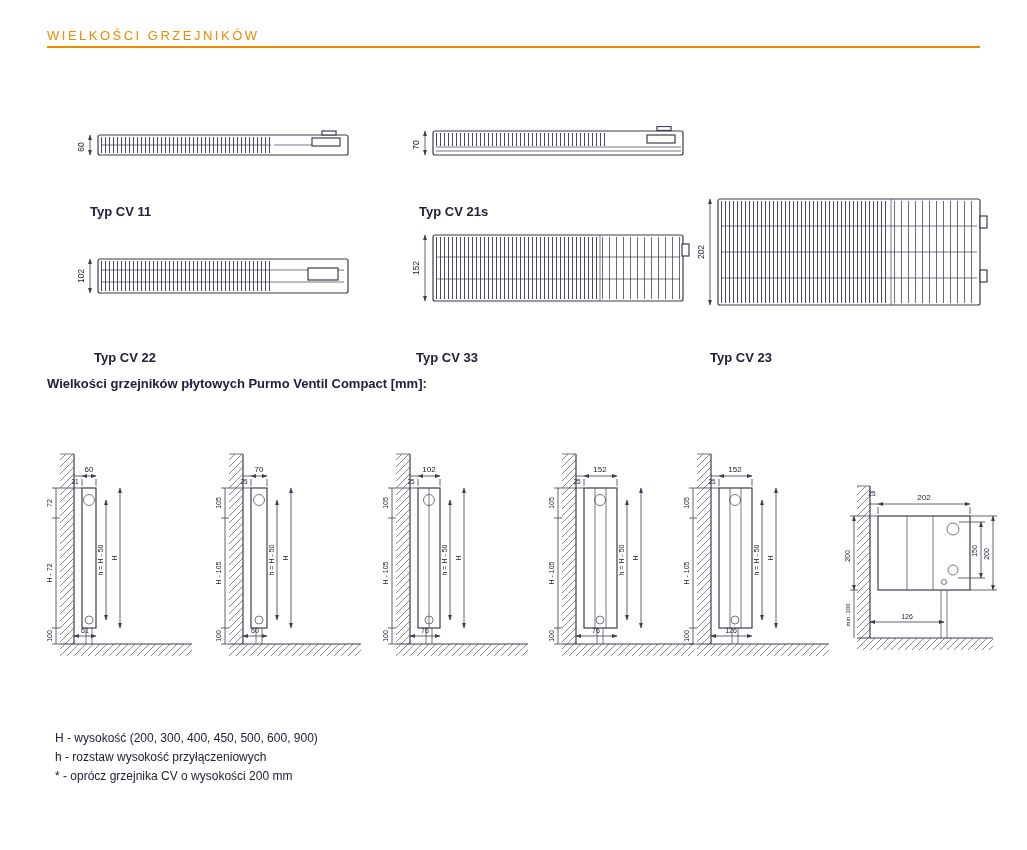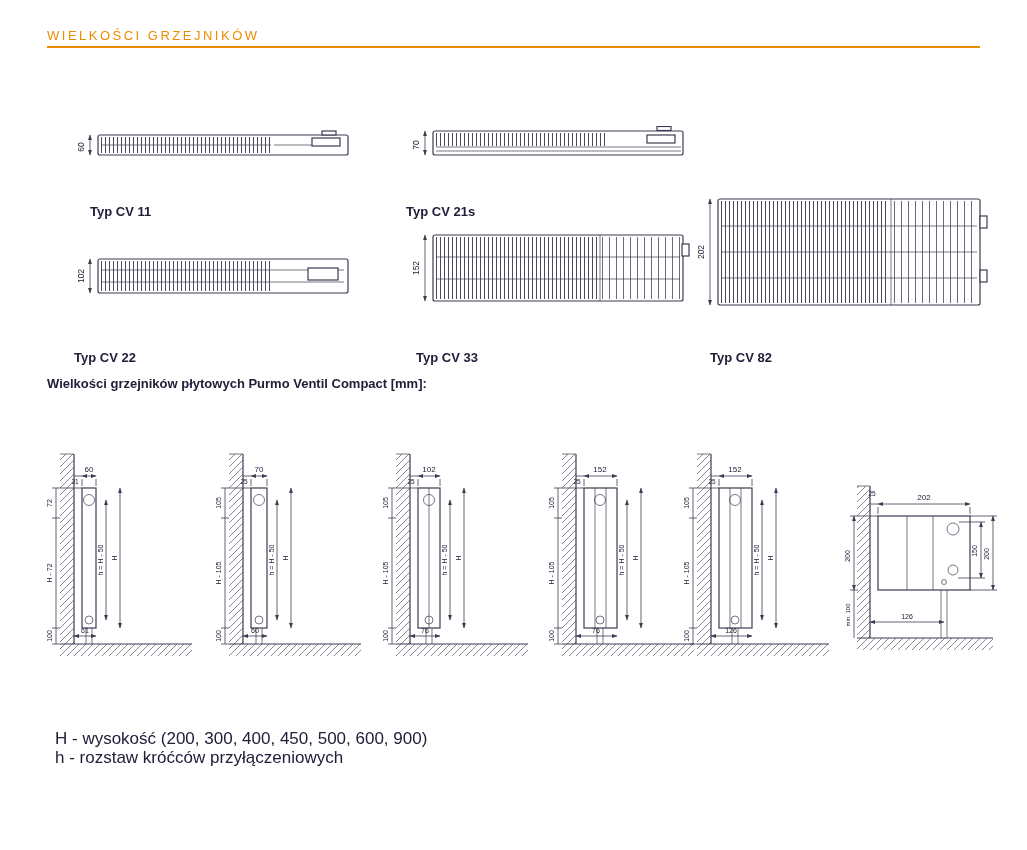"Typ CV 21s" div.abs { left: 406px -> 419px }
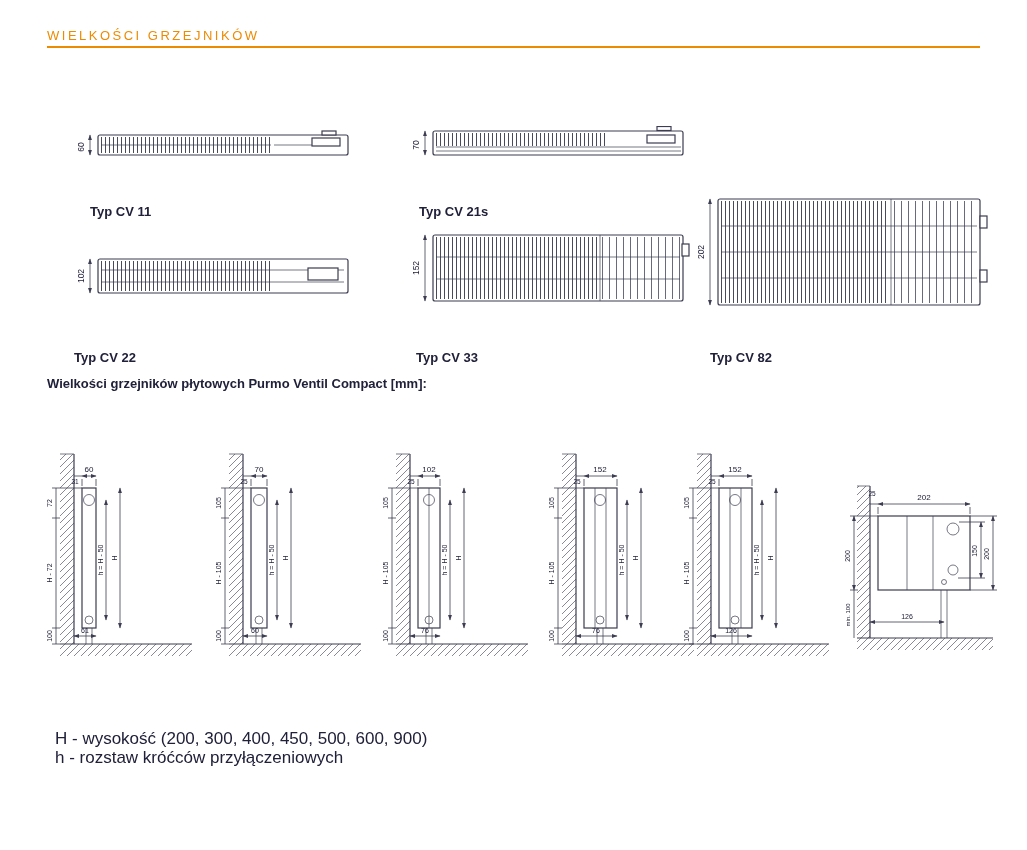"Typ CV 22" div.abs { left: 74px -> 94px }
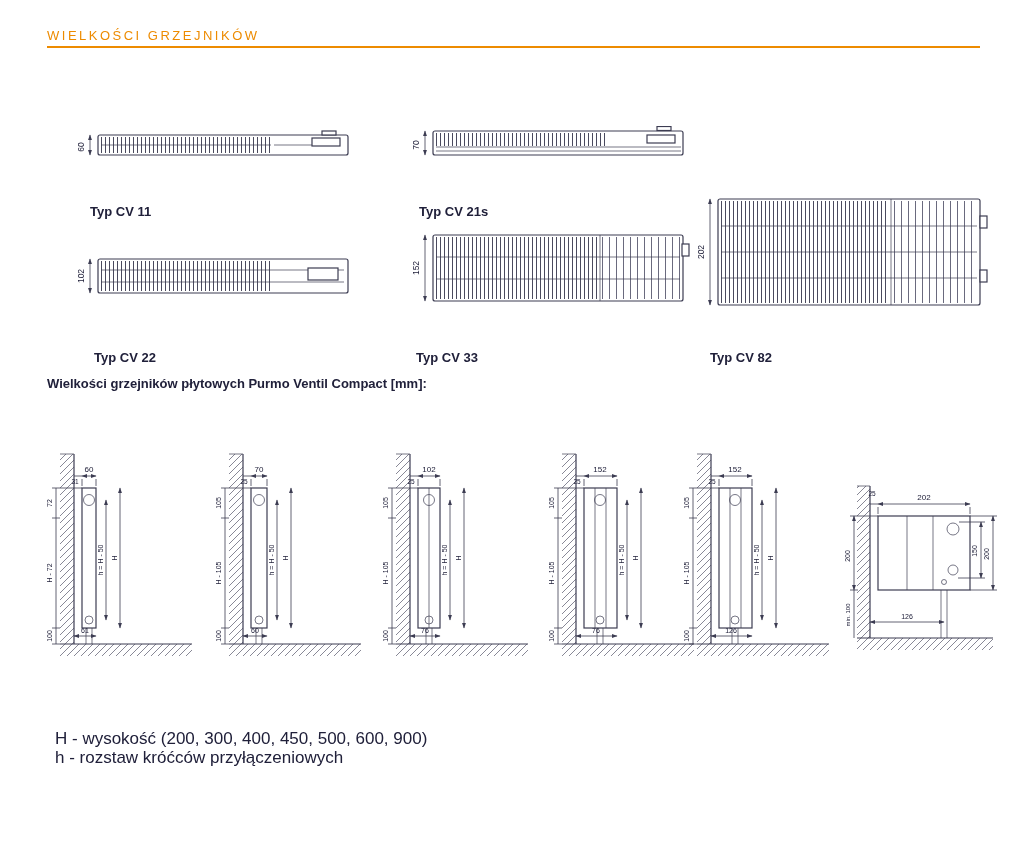"Typ CV 82" div.abs { text: 82 -> 23 }
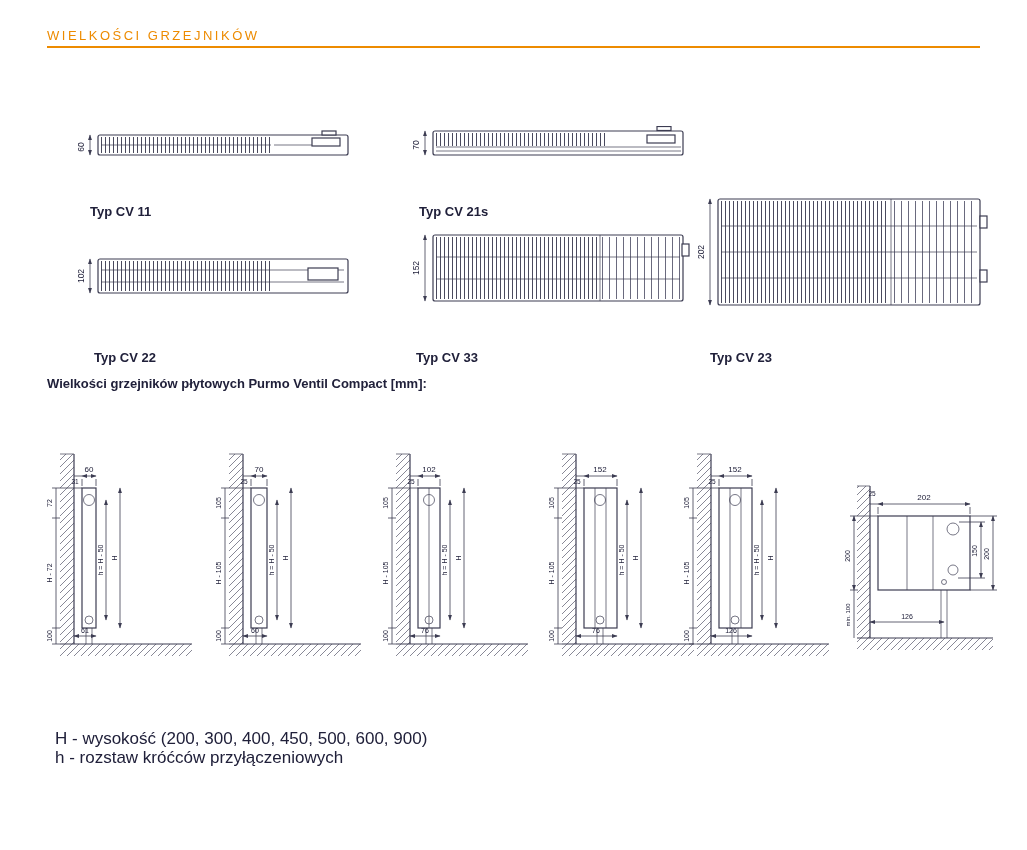"H - wysokość (200, 300," .footnote { font-size: 17px -> 12px }
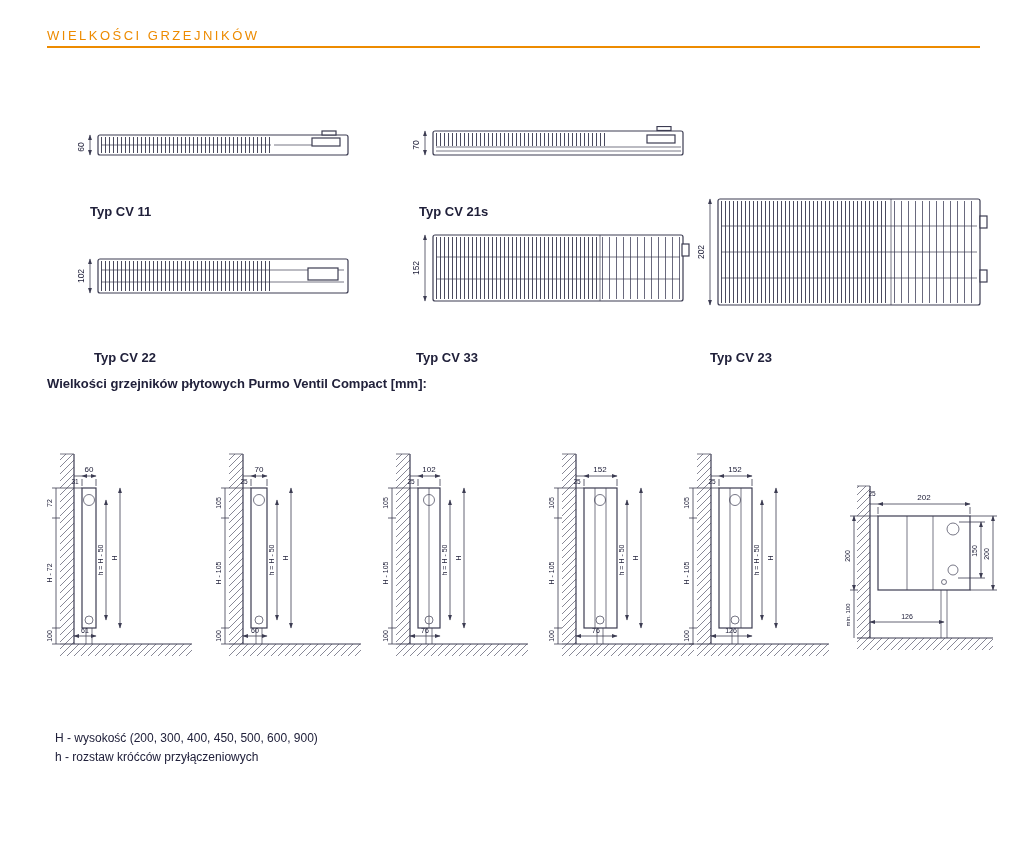"h - rozstaw króćców przyłączeniowych" div.footnote { text: króćców -> wysokość }
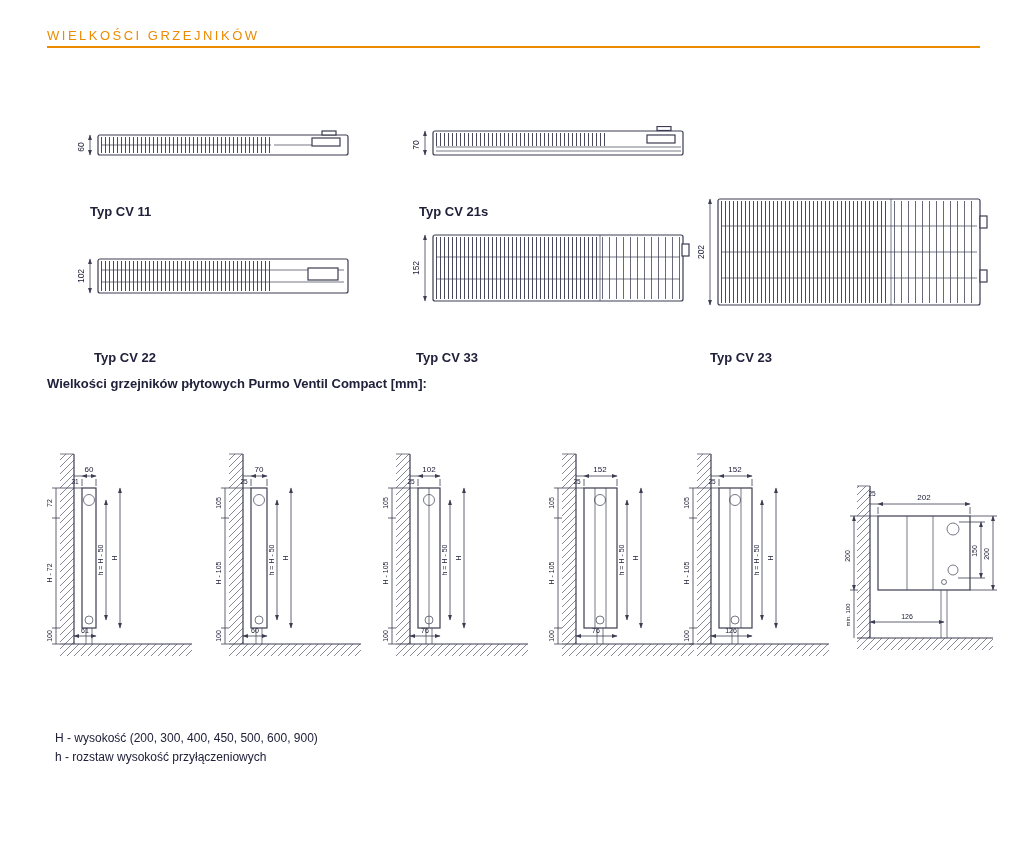"* - oprócz grzejnika CV" div.footnote { html: none -> <div>* - oprócz grzejnika CV o wysokości 200 mm</div> }
